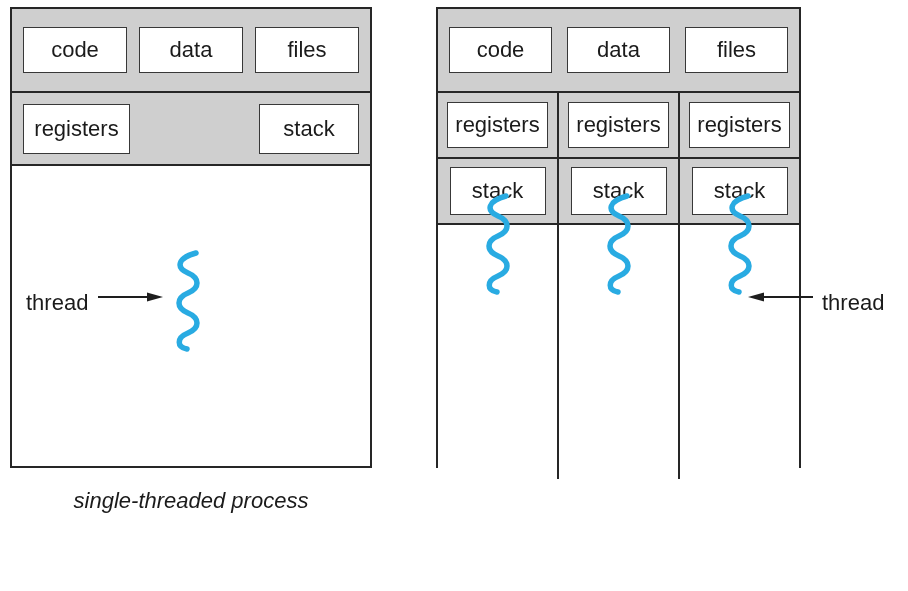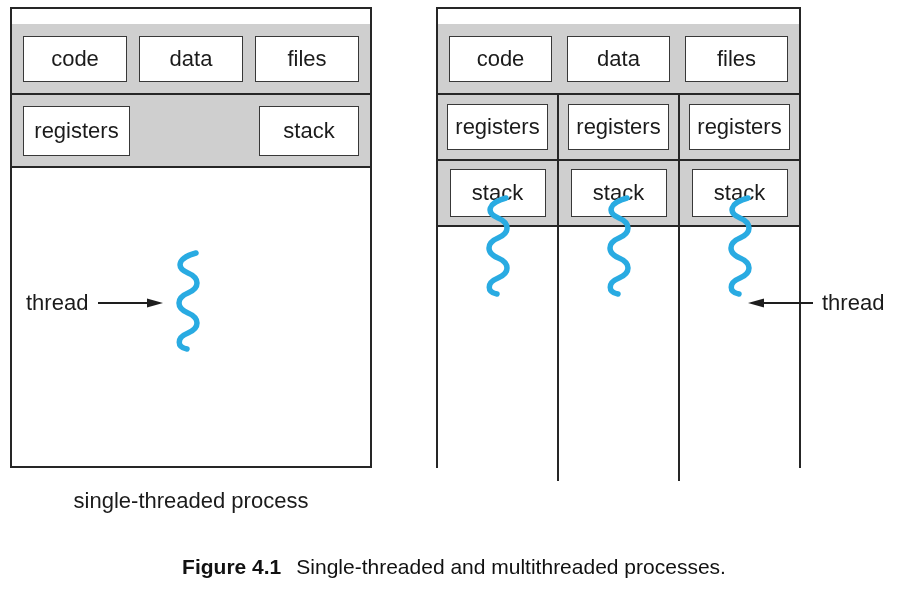"code" .row1 { height: 71px -> 84px; margin-top: 15px -> none }
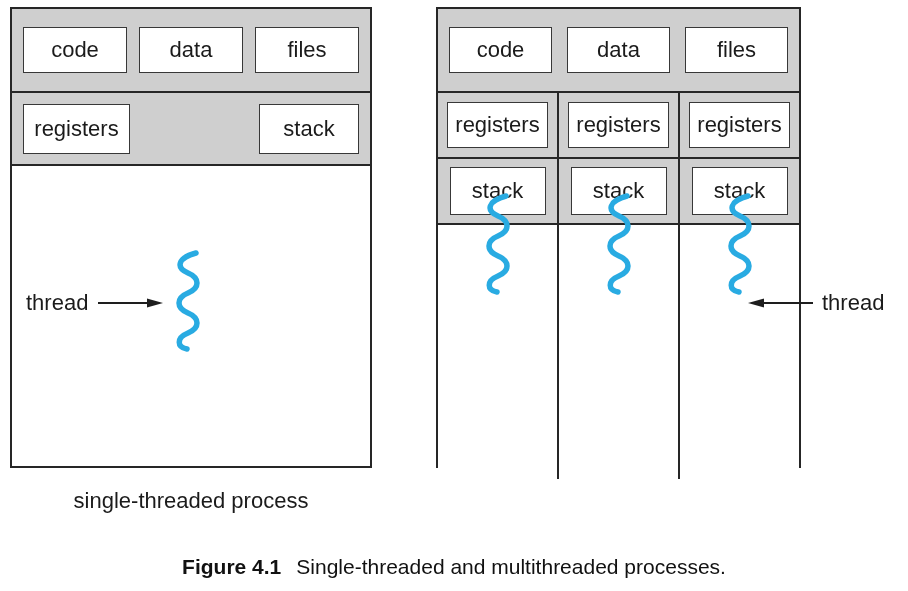"thread" .annot { align-items: center -> none }
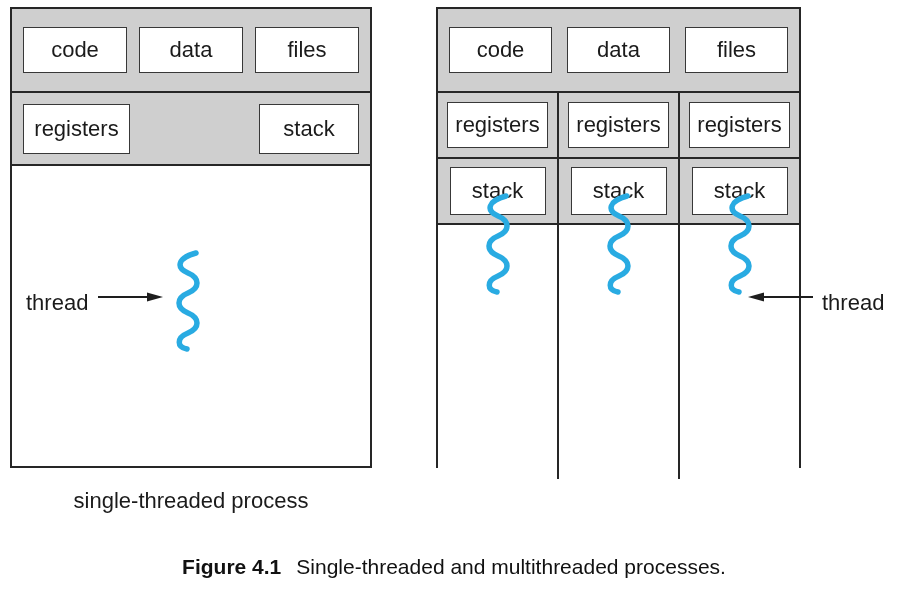"single-threaded process" .proc-caption { font-style: none -> italic }
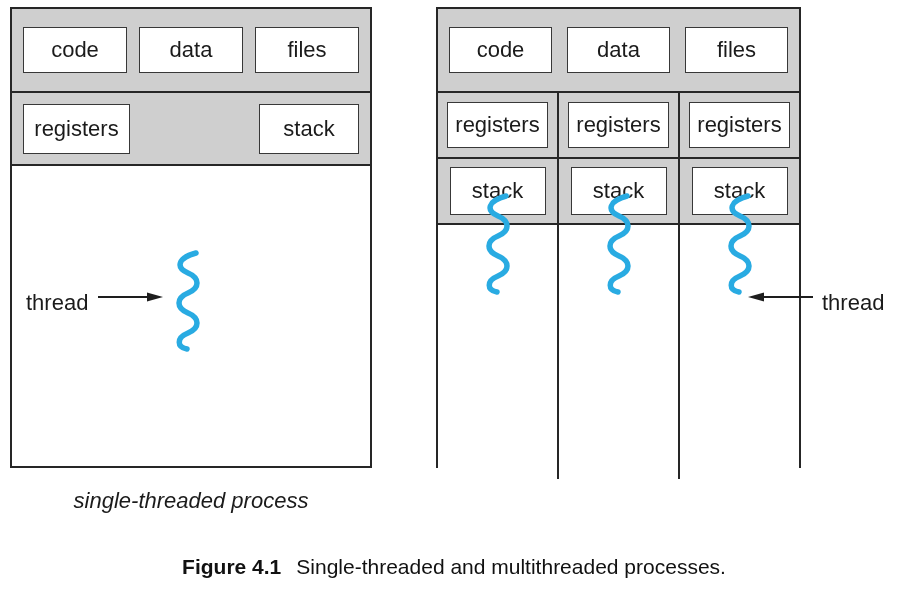"Figure 4.1 Single-threaded and" div.figcap { html: <div> <span>Figure 4.1</span><span>Single-threaded and multithreaded processes.</span> </div> -> none }
